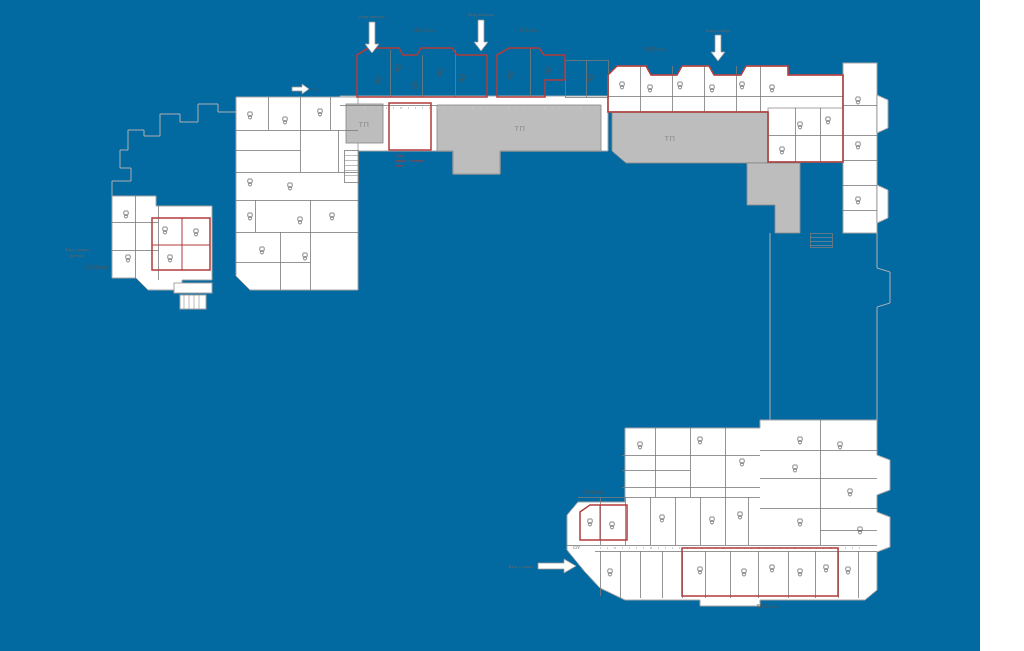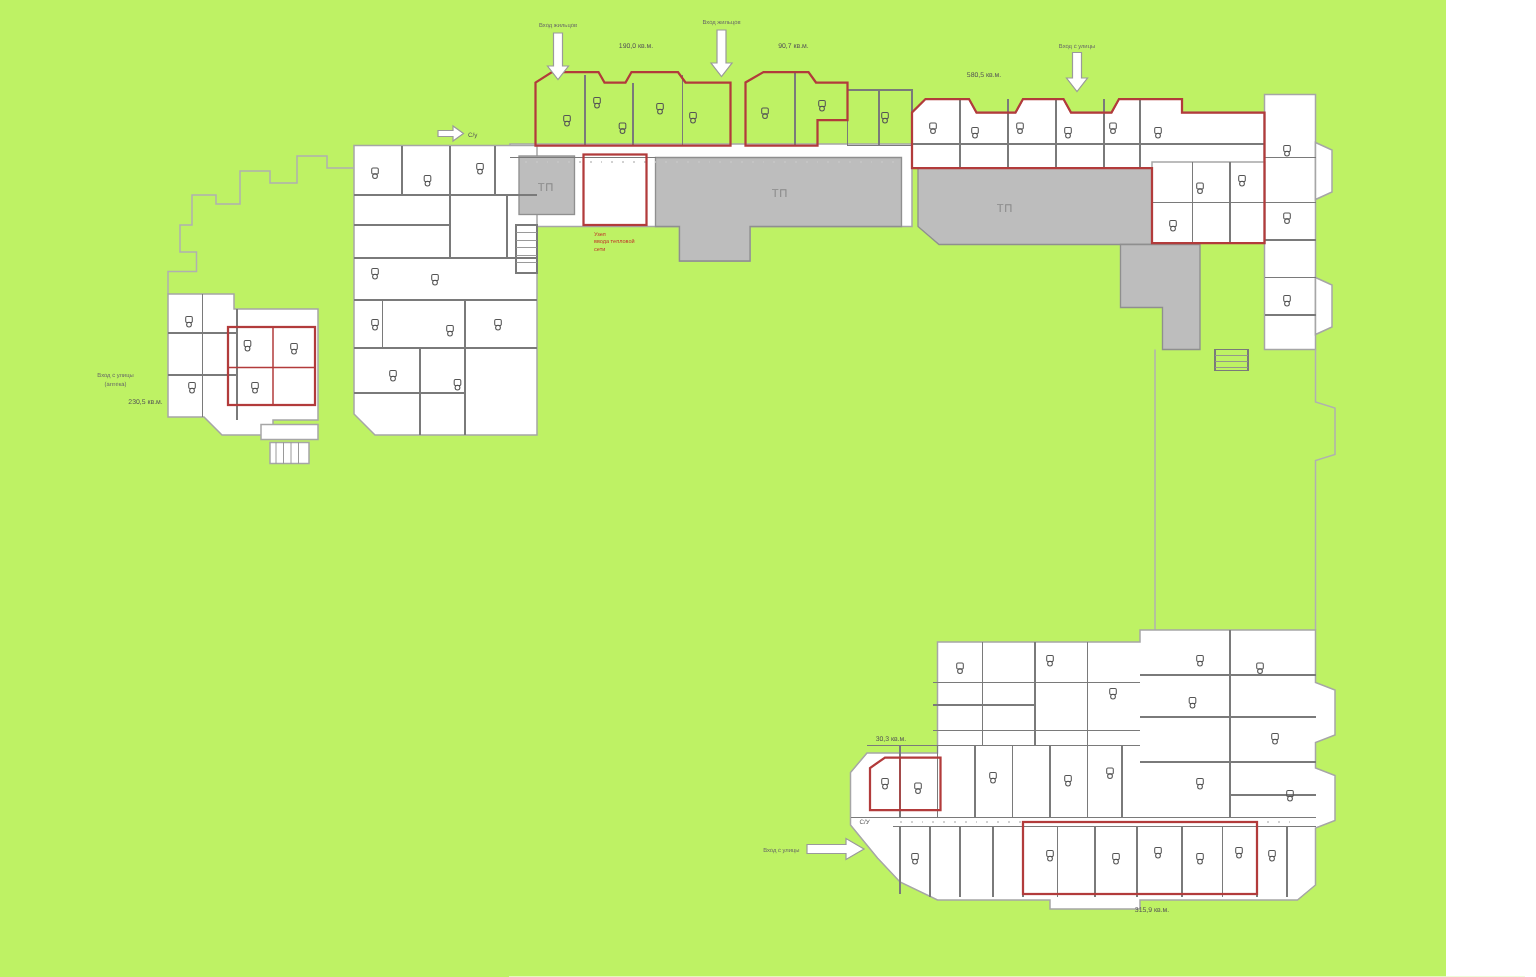"ТП" .stage { background: #bef264 -> #0369a1; padding-left: none -> 16px }
